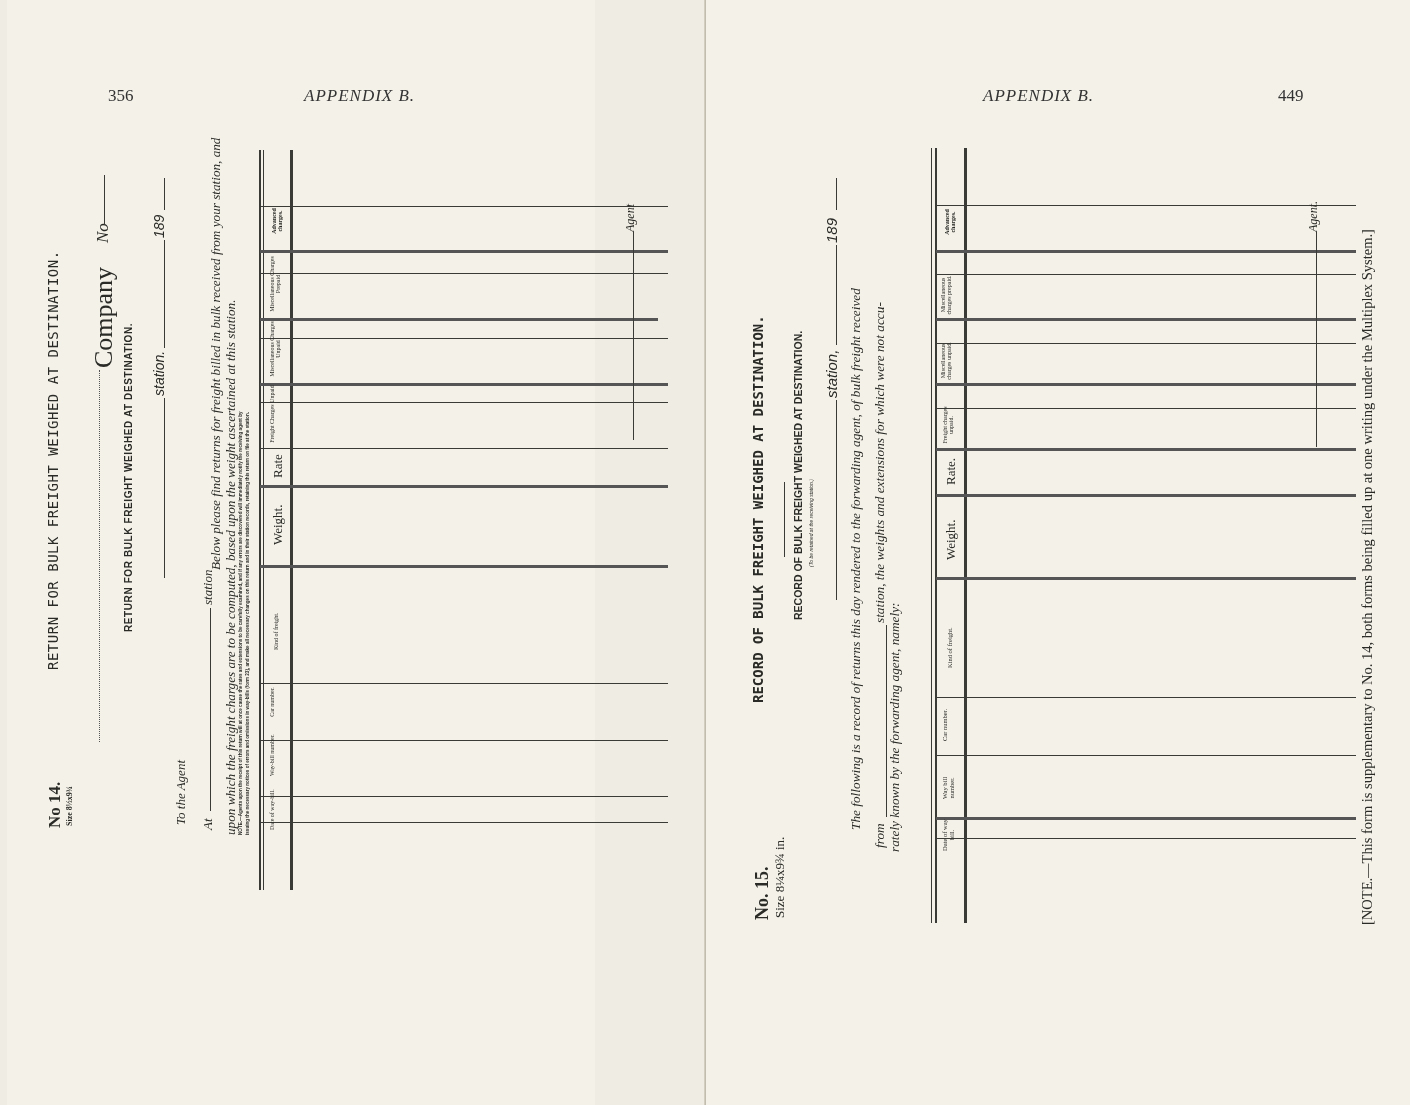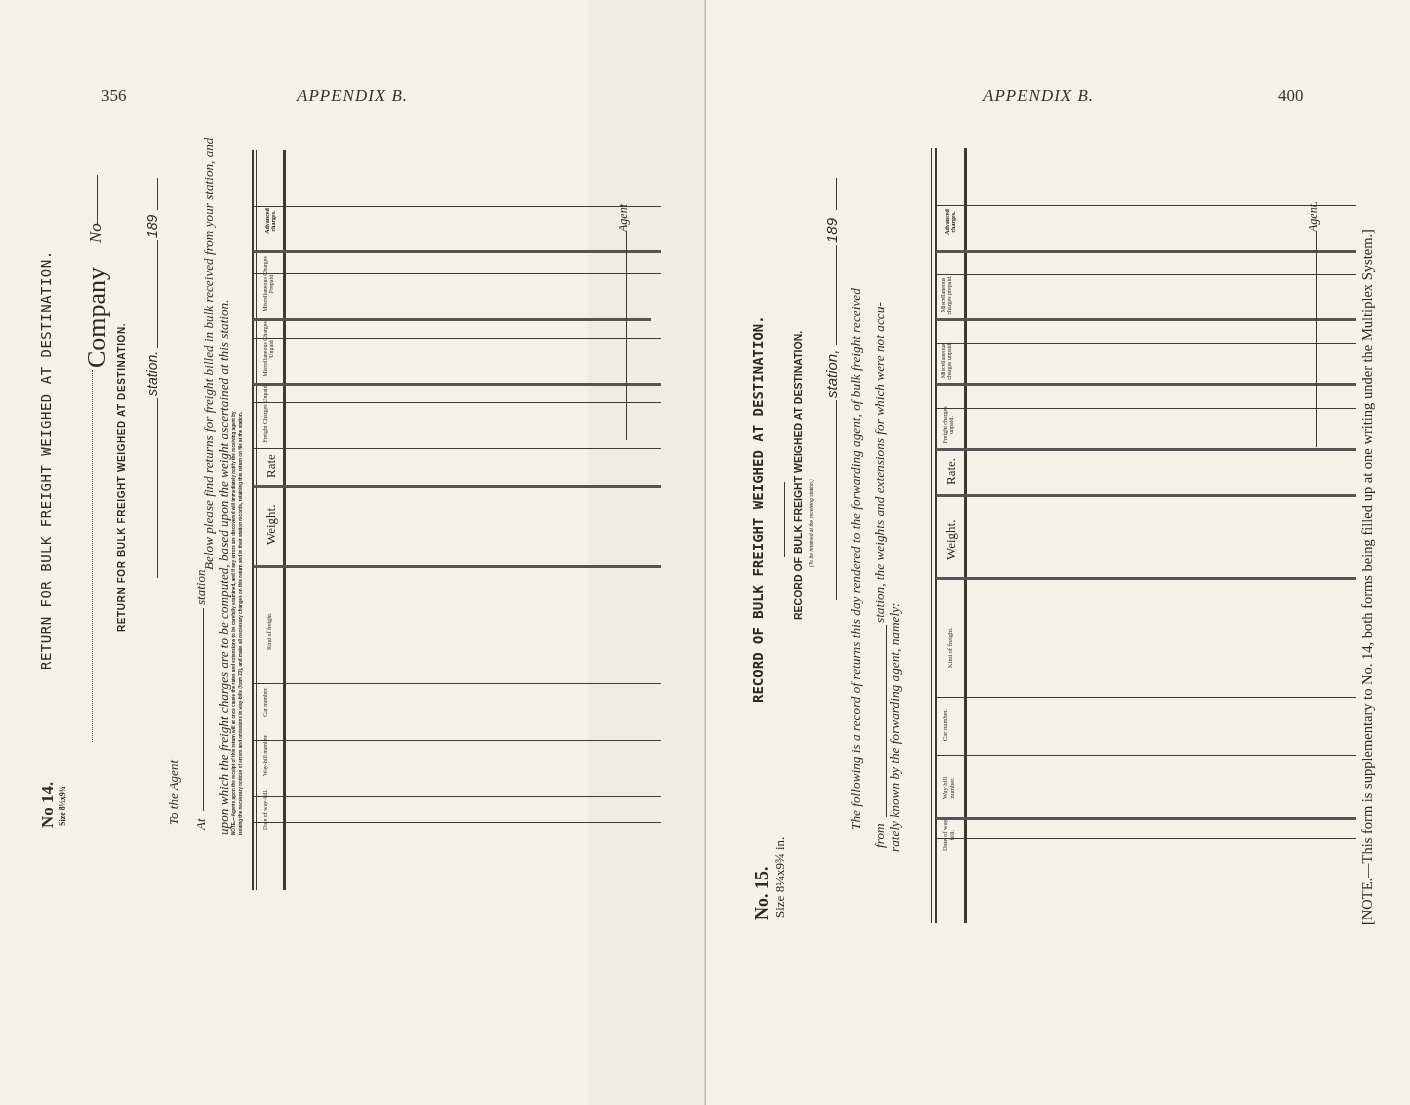"356" .page.left { left: 0 -> 7px }
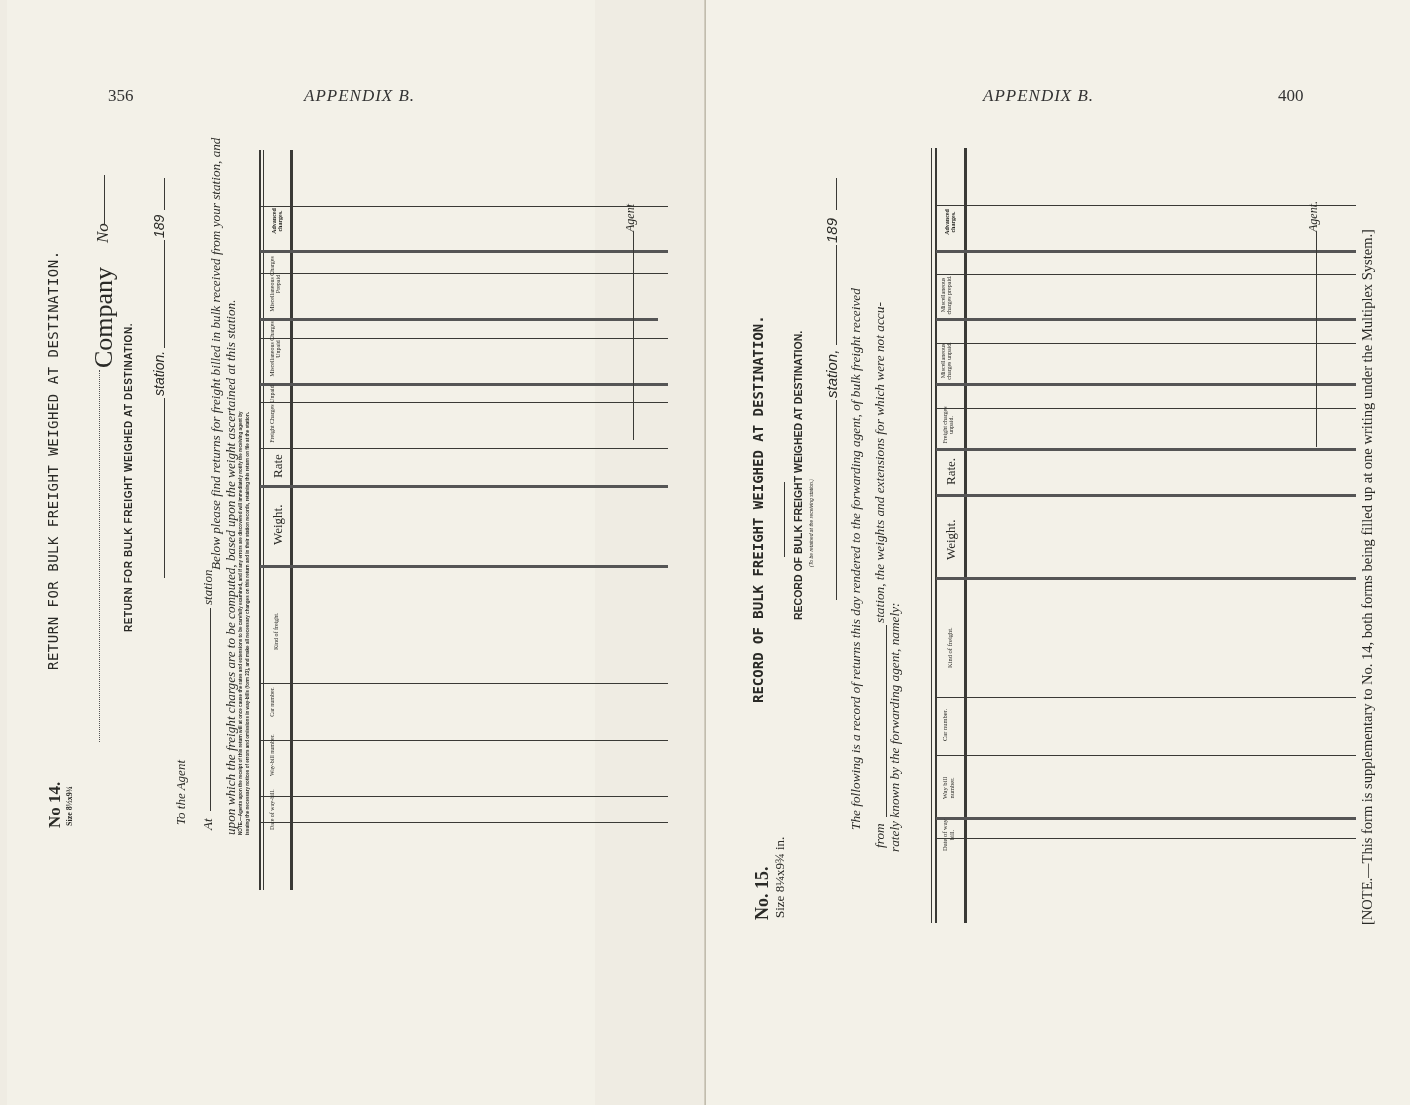"400" div.hdr { text: 400 -> 449 }
